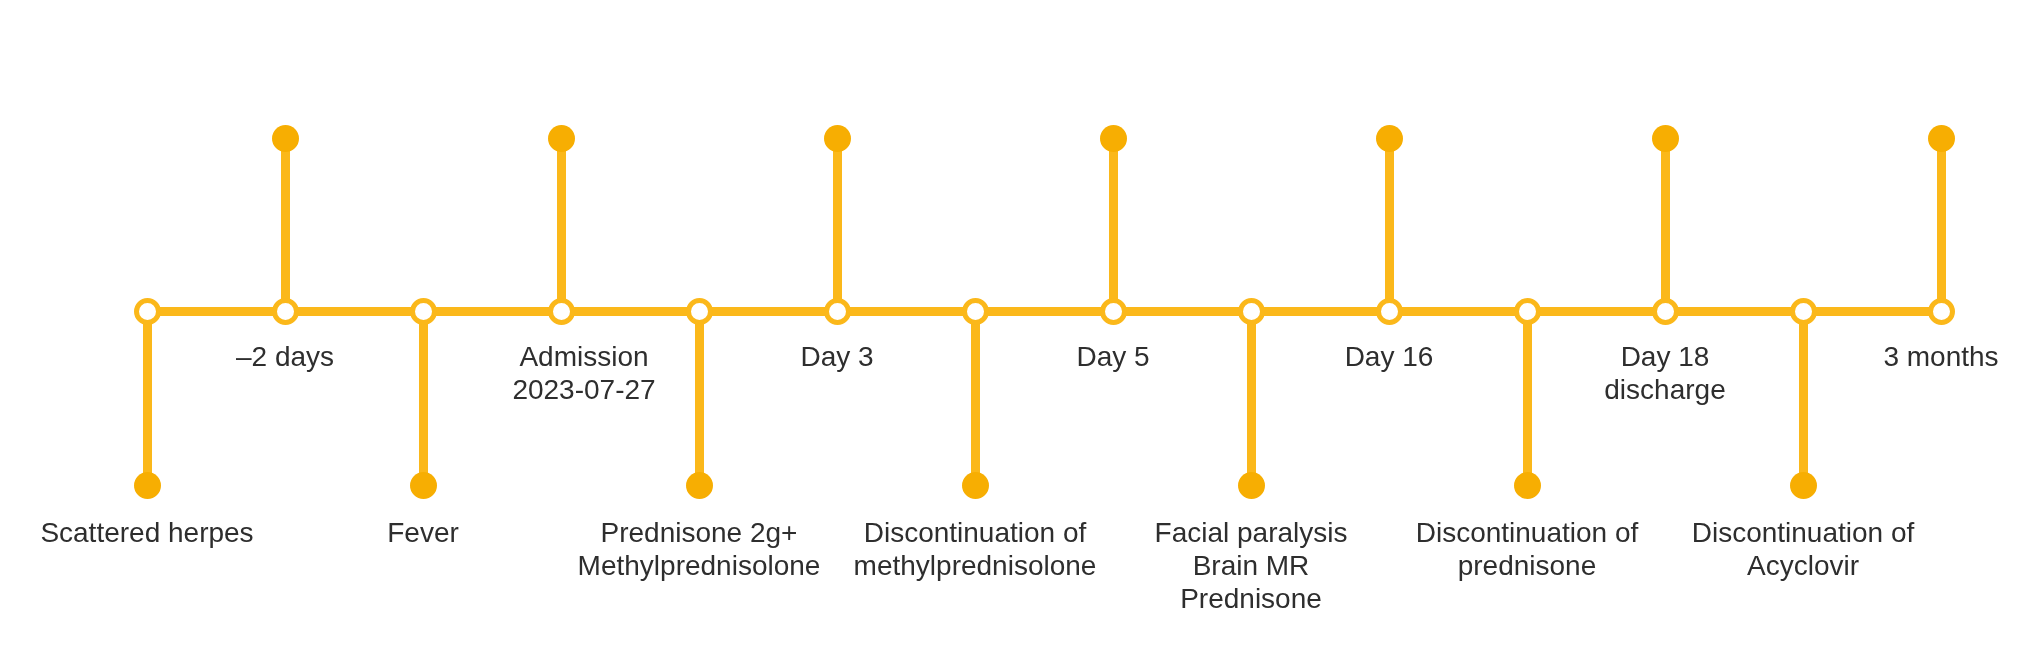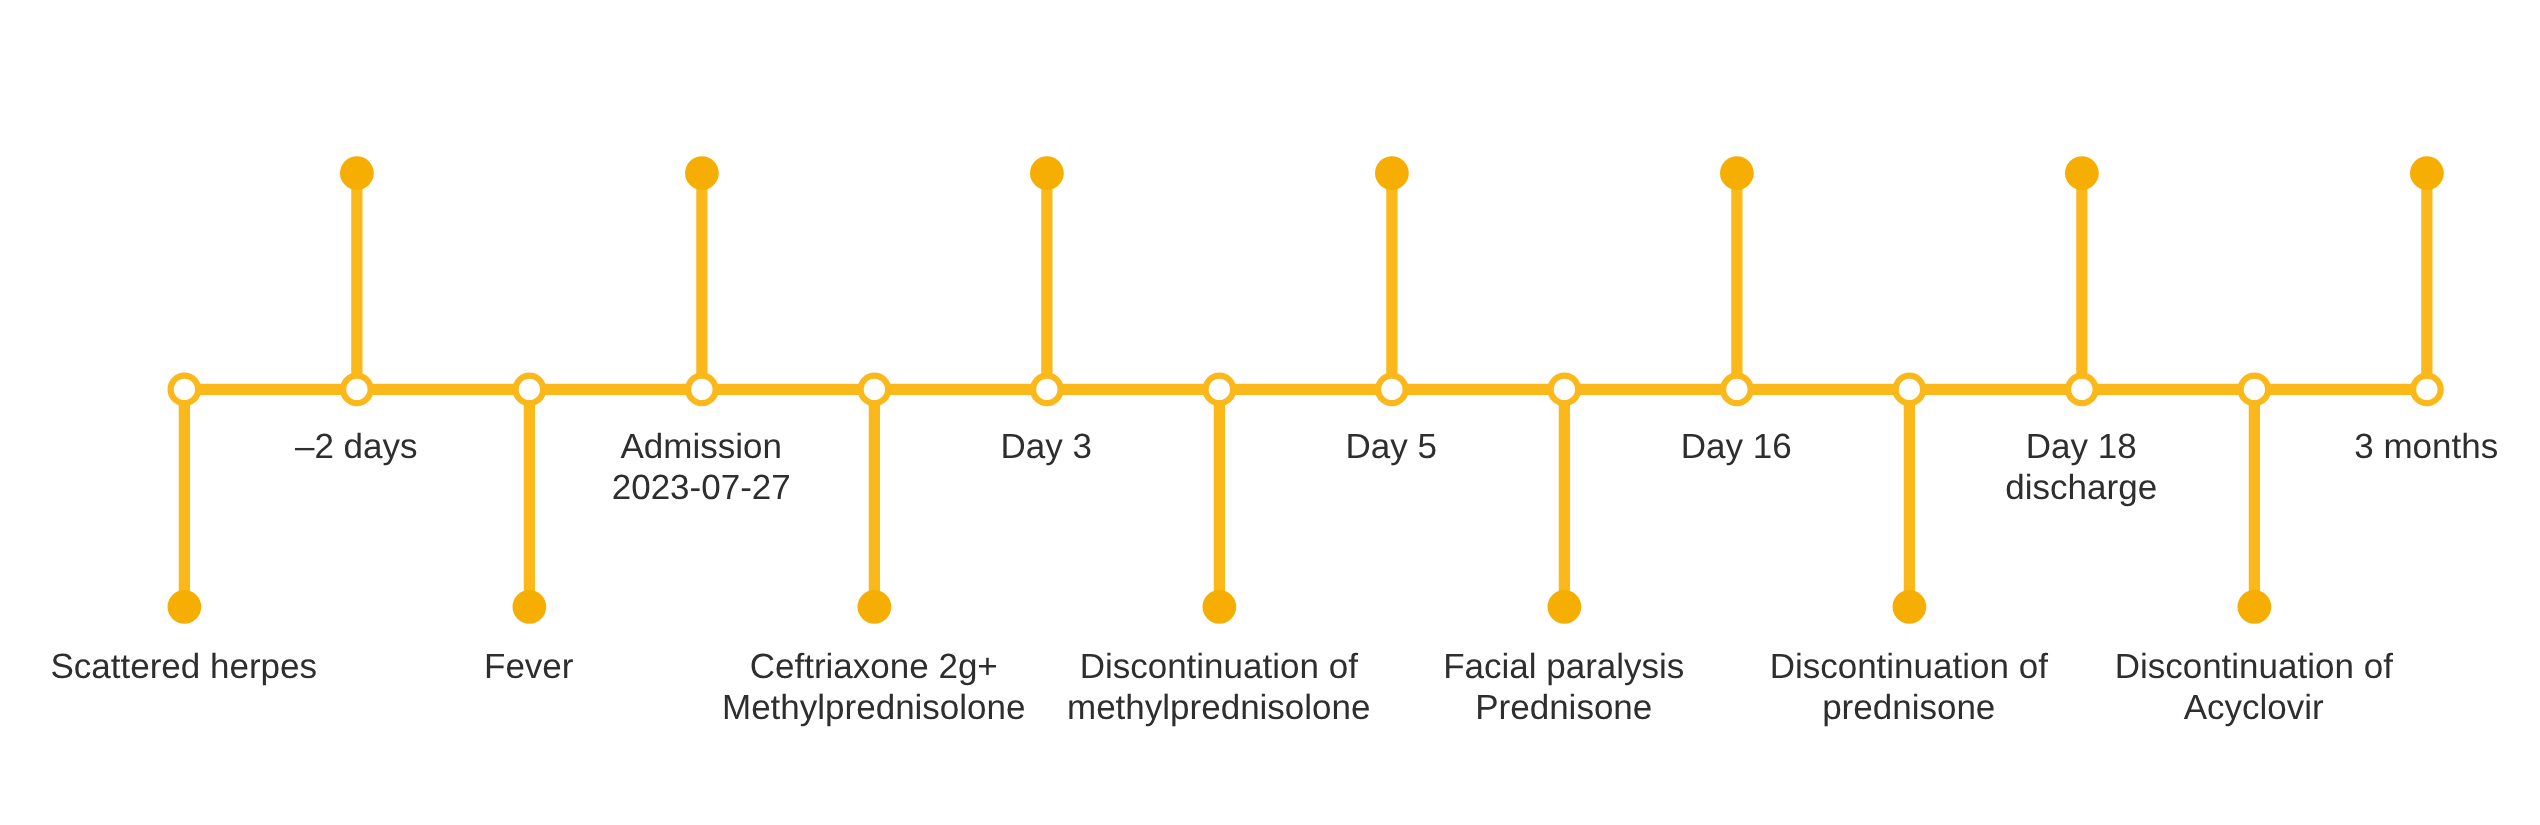"Admission" div.label { left: 561px -> 584px }
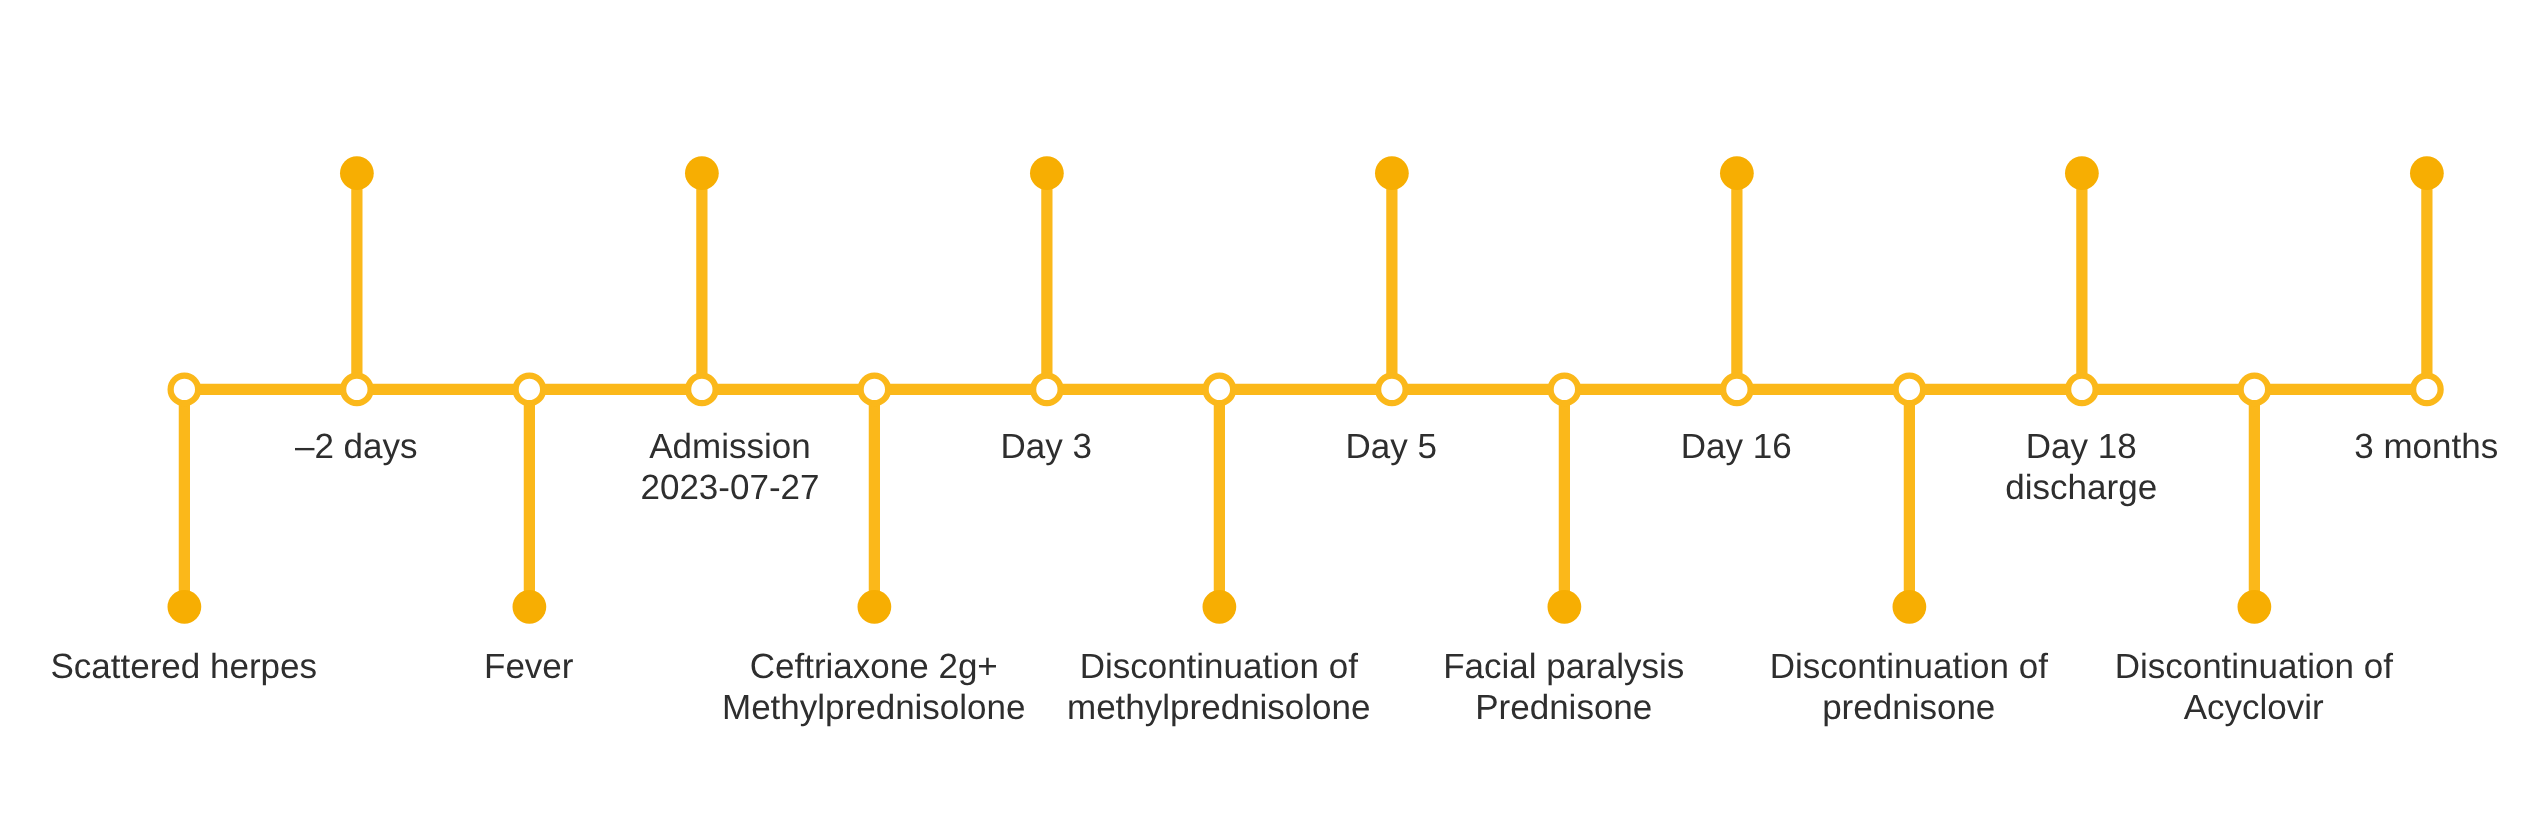"Ceftriaxone 2g+" div { text: Ceftriaxone -> Prednisone }
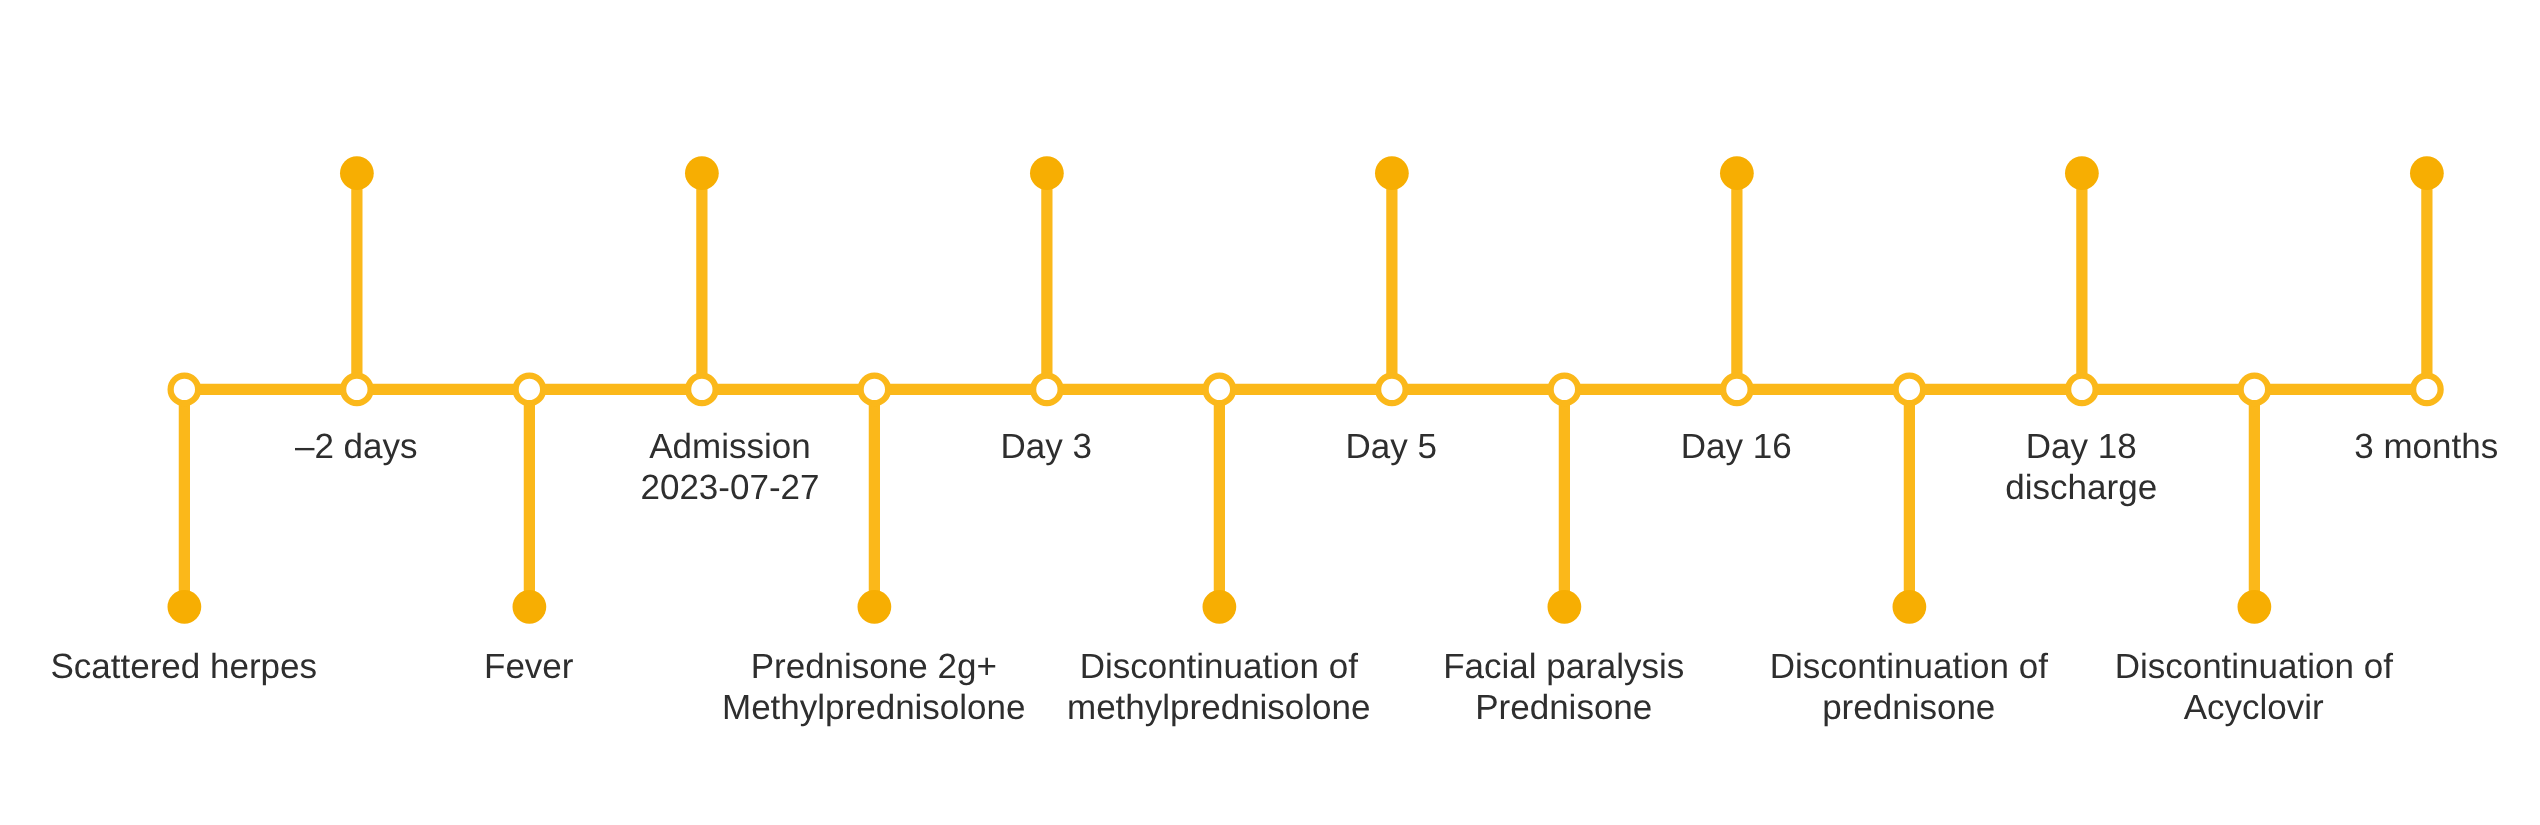"Brain MR" div { html: none -> <div>Brain MR</div> }
